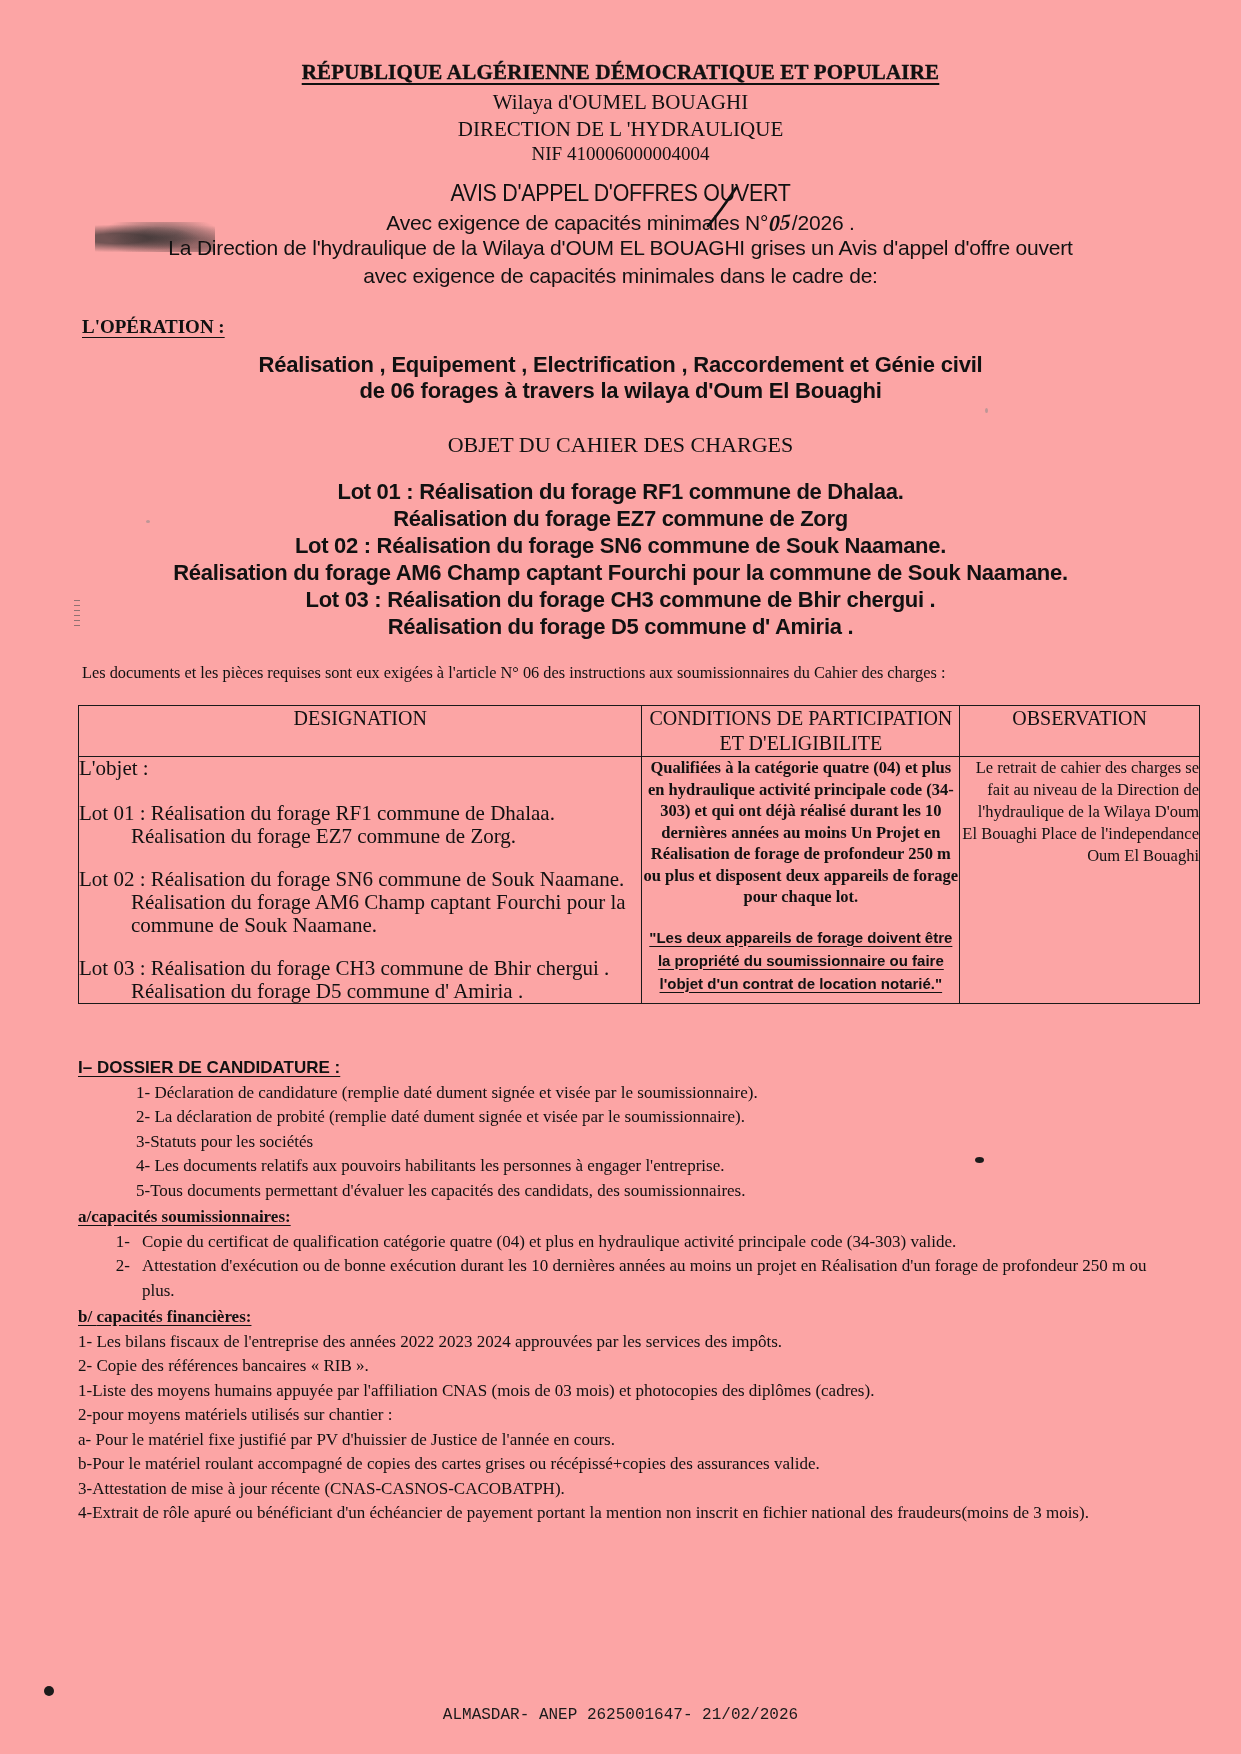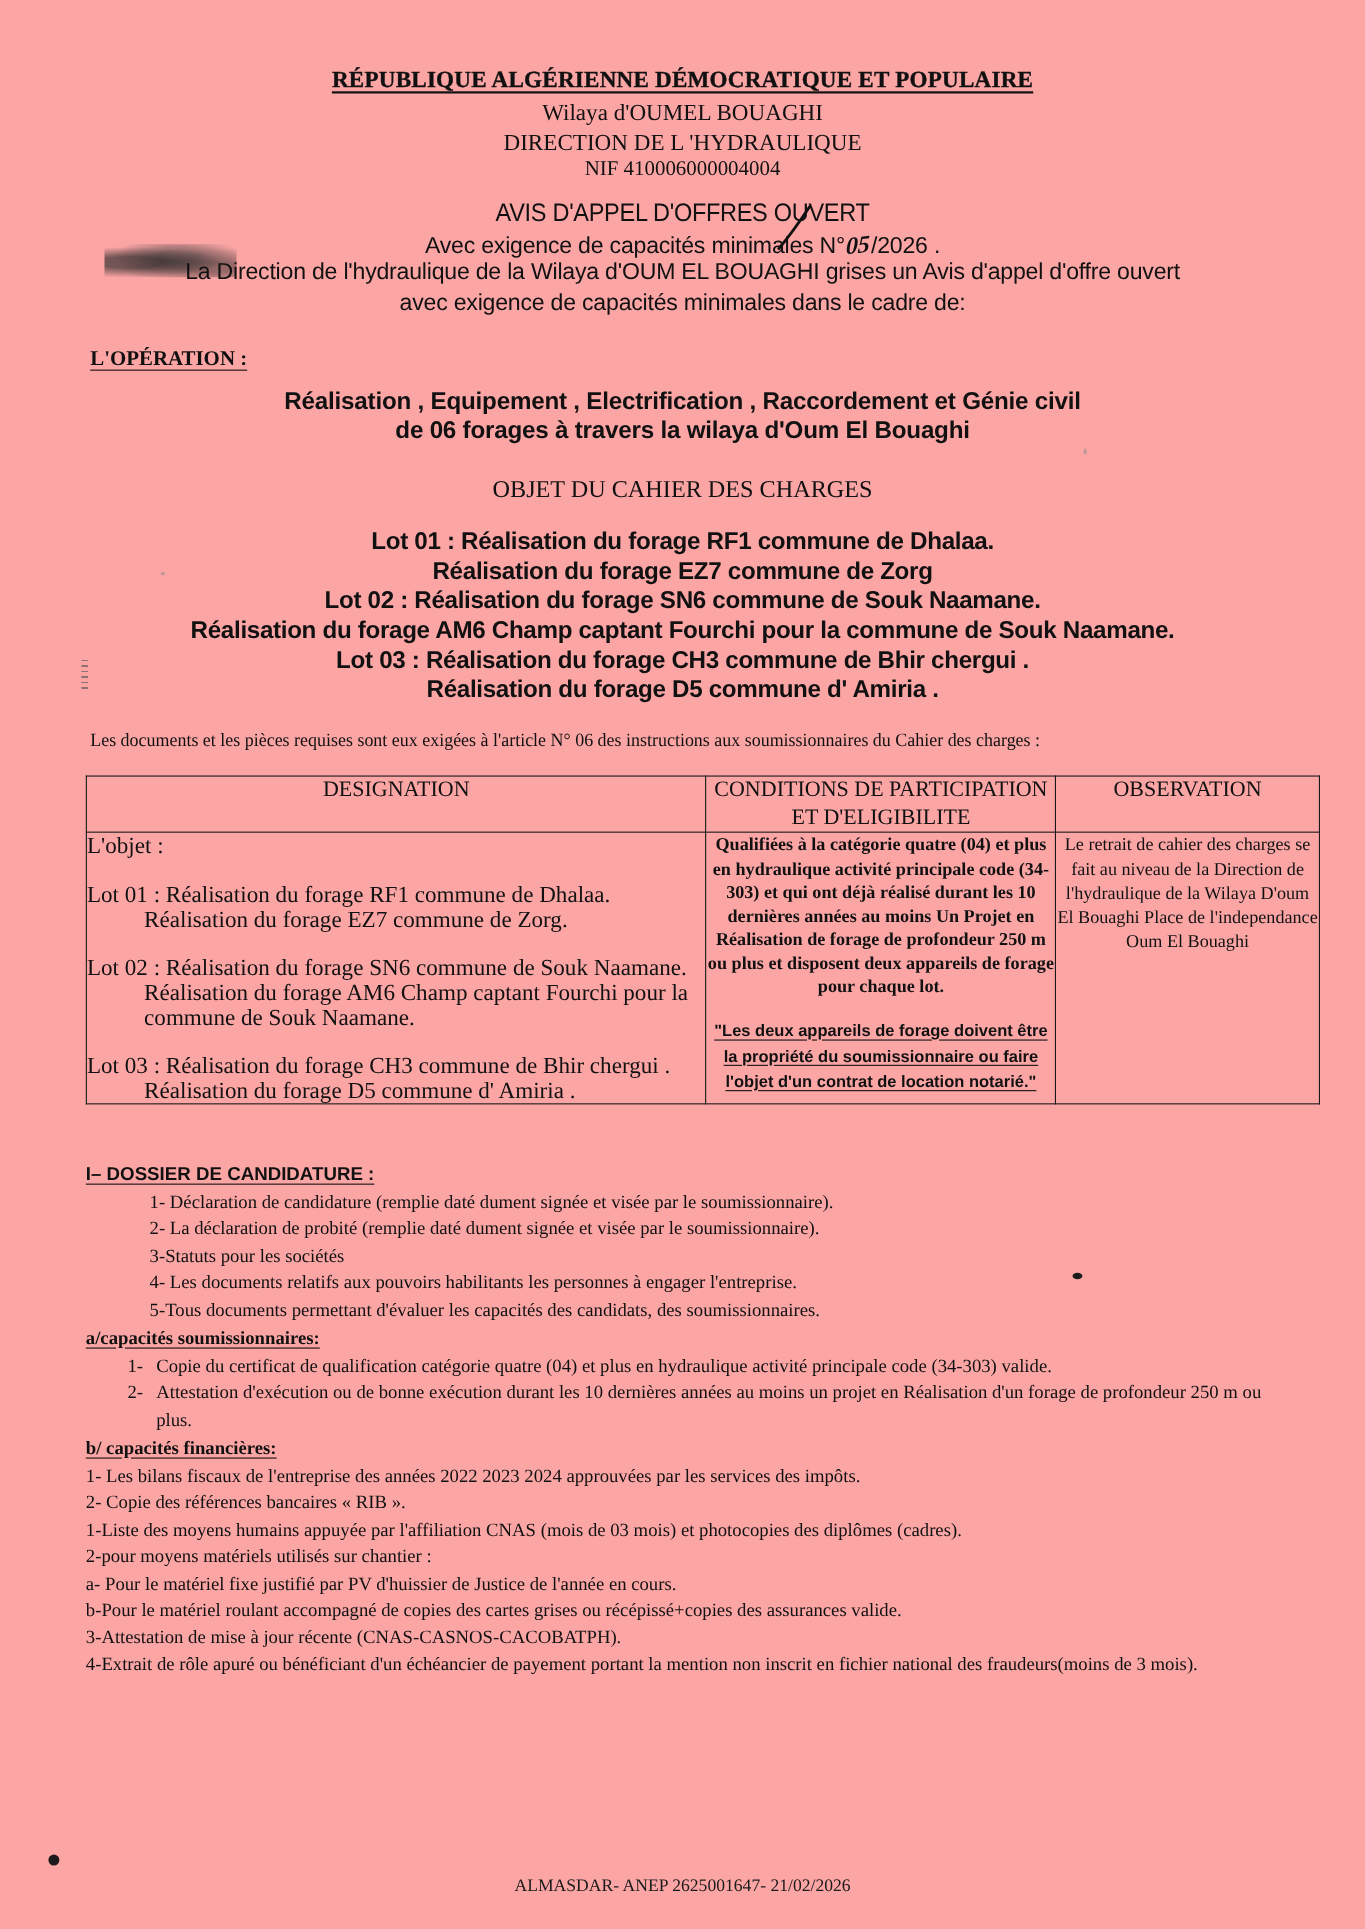"Le retrait de cahier des" .obs-cell { text-align: center -> right }
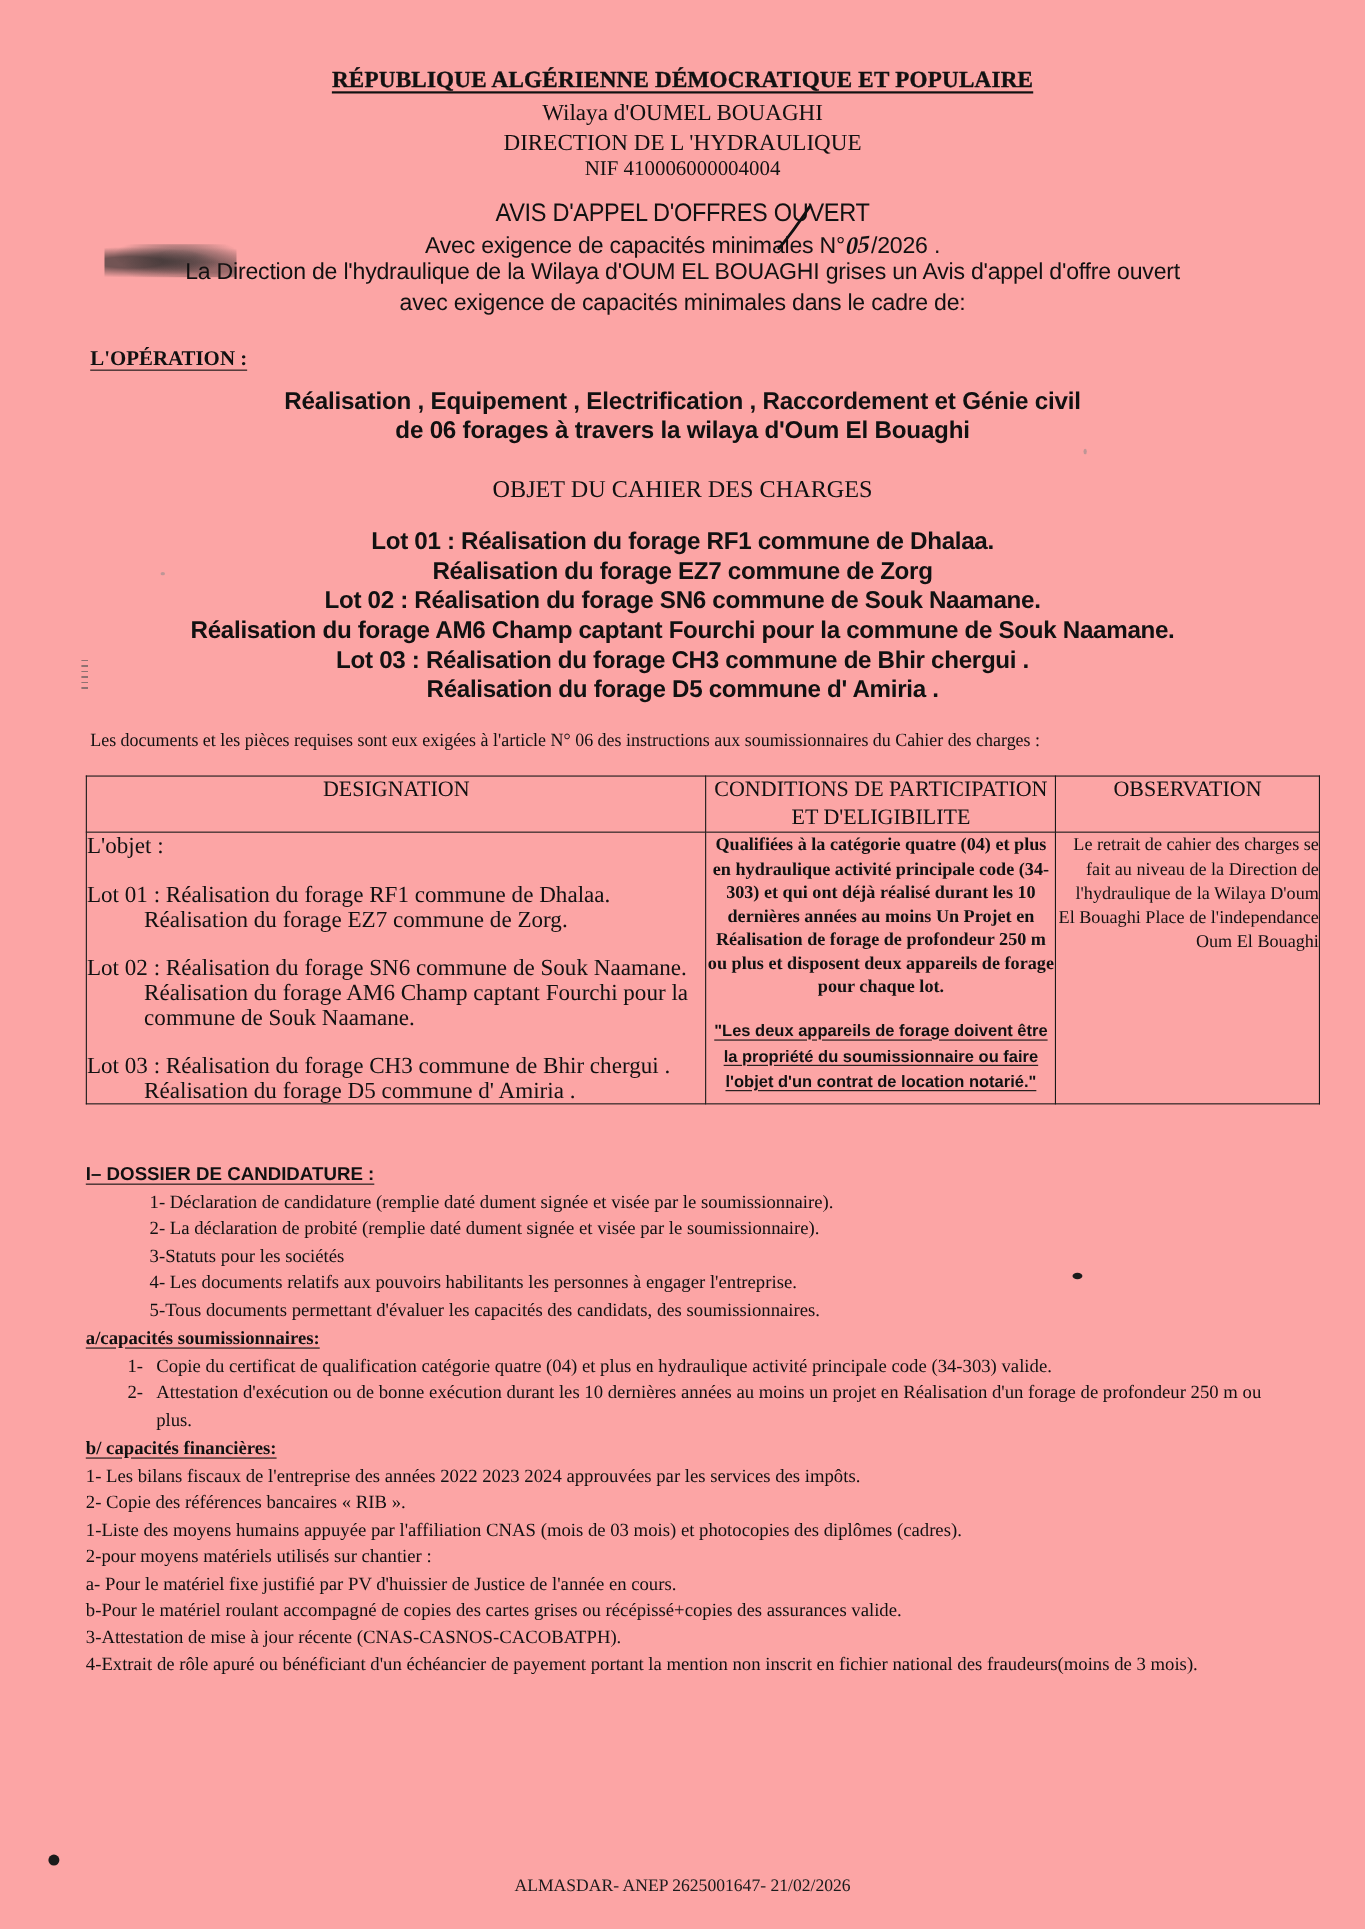"ALMASDAR- ANEP 2625001647- 21/02/2026" .footer { font-family: Liberation Serif, serif -> Liberation Mono, monospace }
